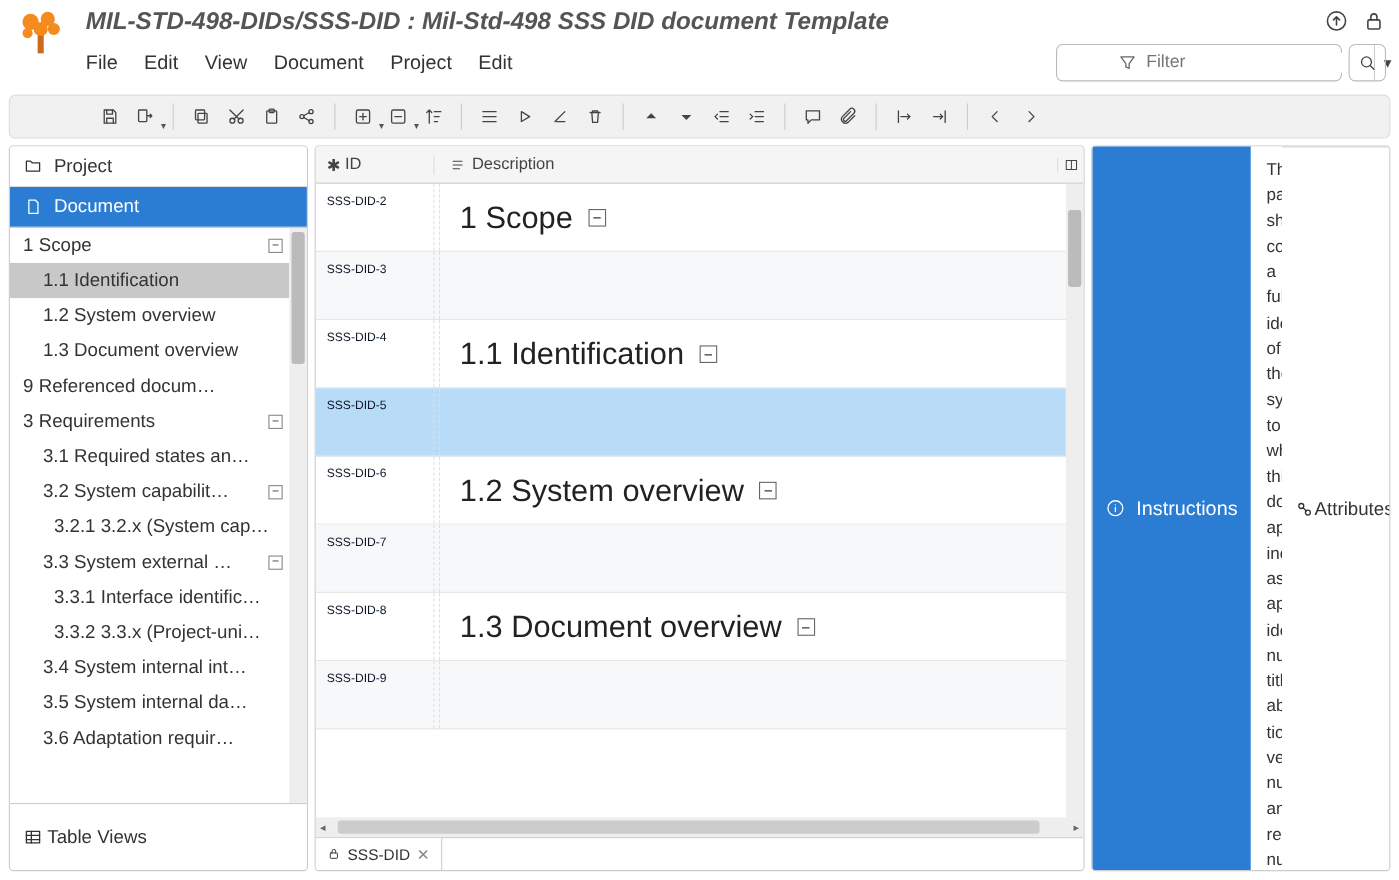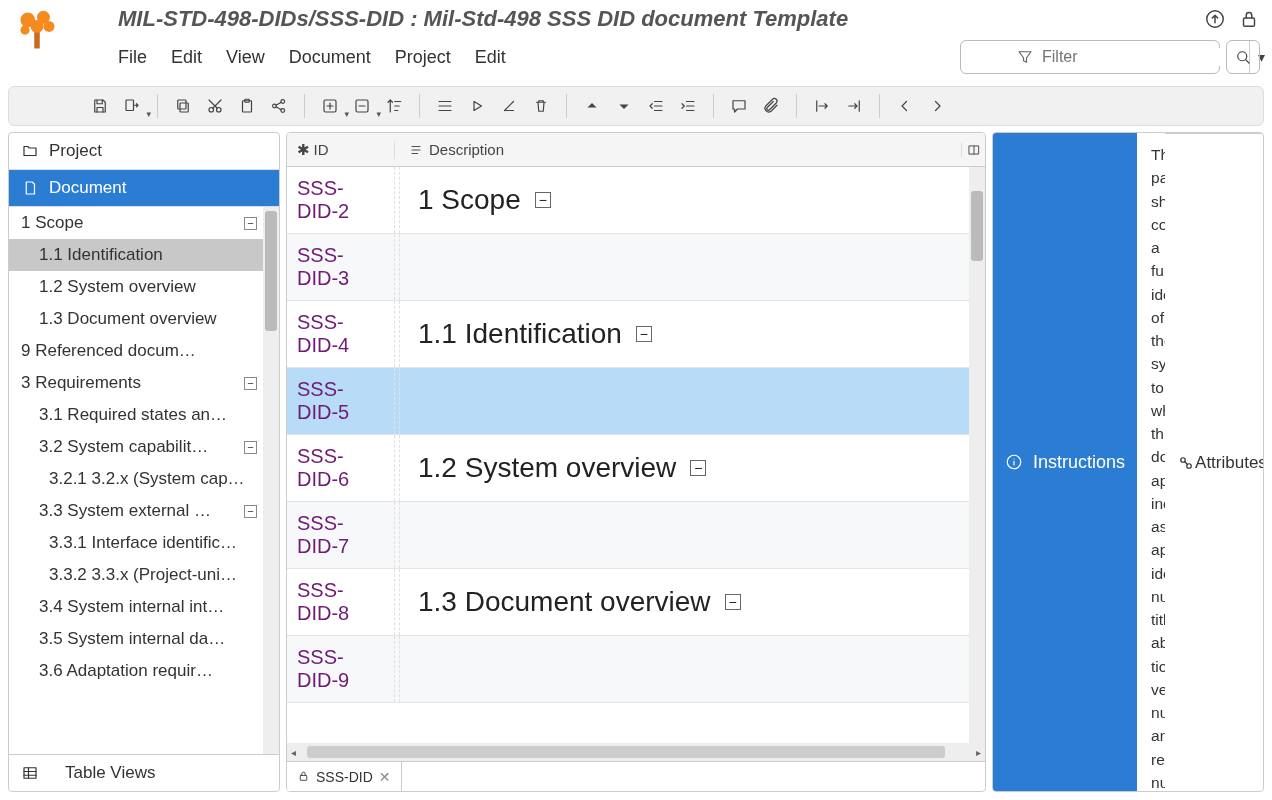"MIL-STD-498-DIDs/SSS-DID : Mil-Std-498" .header-right { margin-left: 40px -> none }
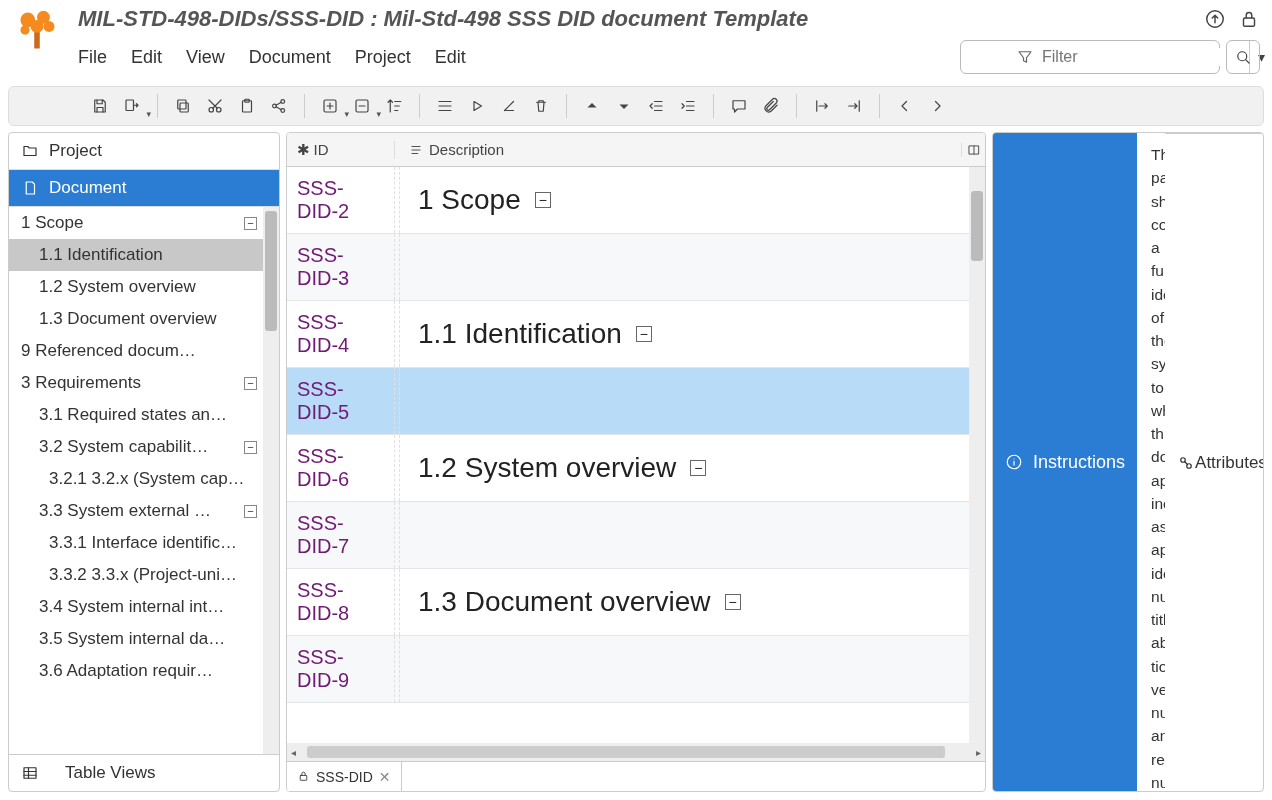"SSS-DID-2" .gr-id { color: #701a75 -> #0f172a; font-size: 20px -> 11px }
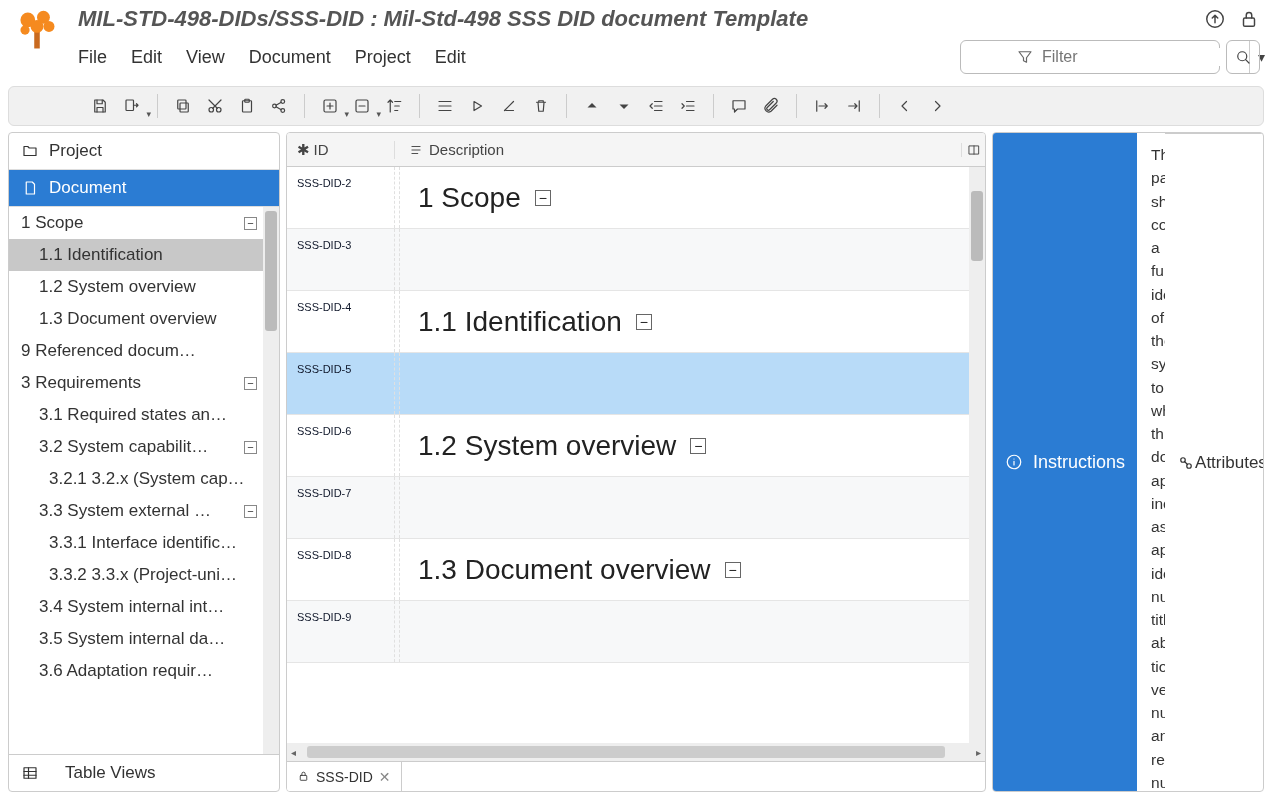"Table Views" .table-views { gap: 26px -> 4px; padding: 8px 12px -> 20px 12px }
